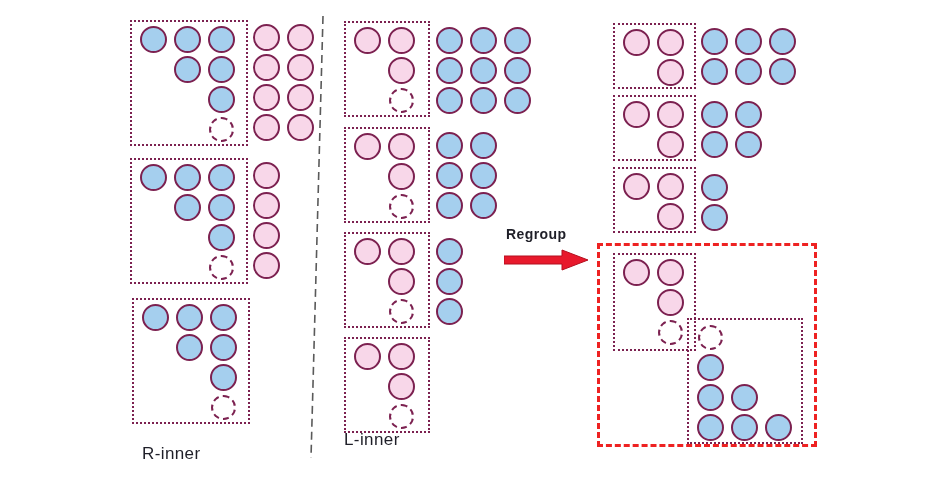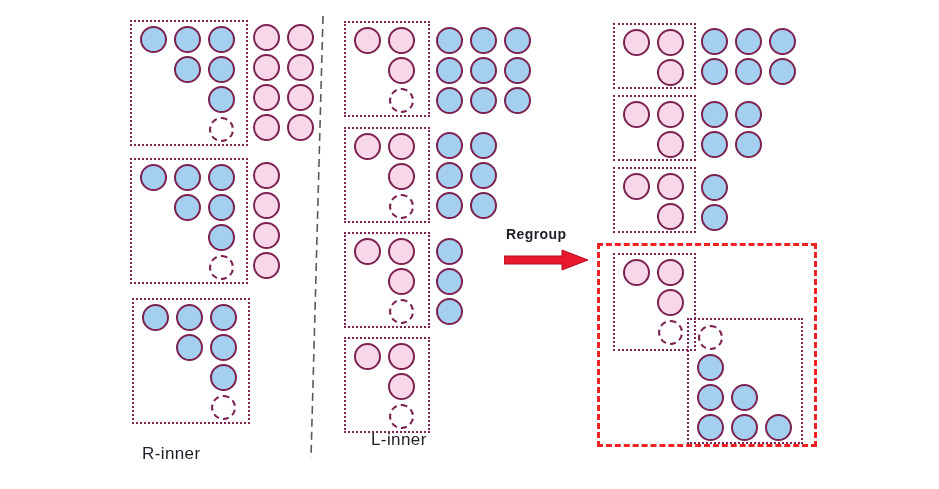"L-inner" #l-label { margin-left: 27px -> none }
